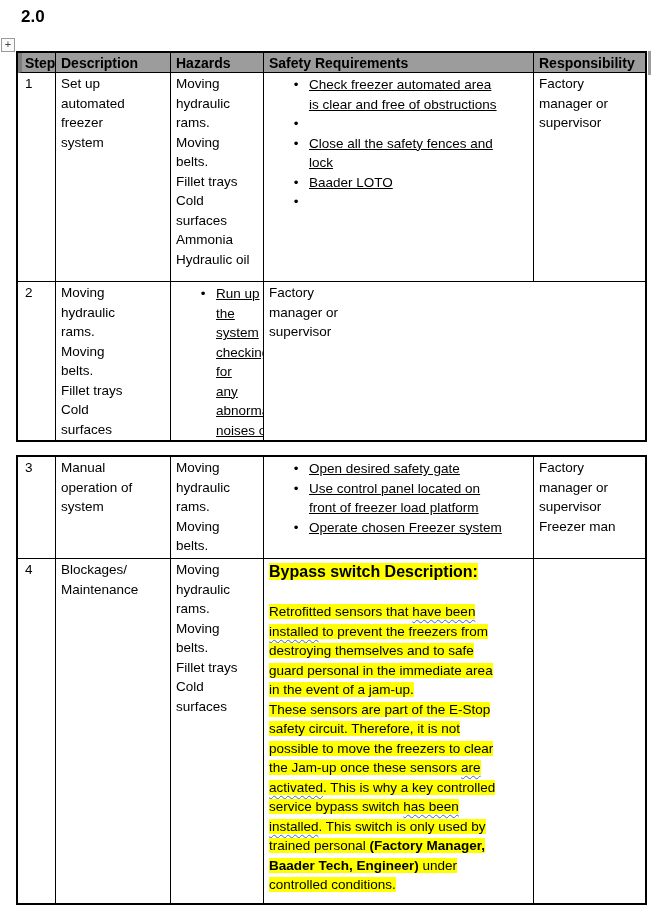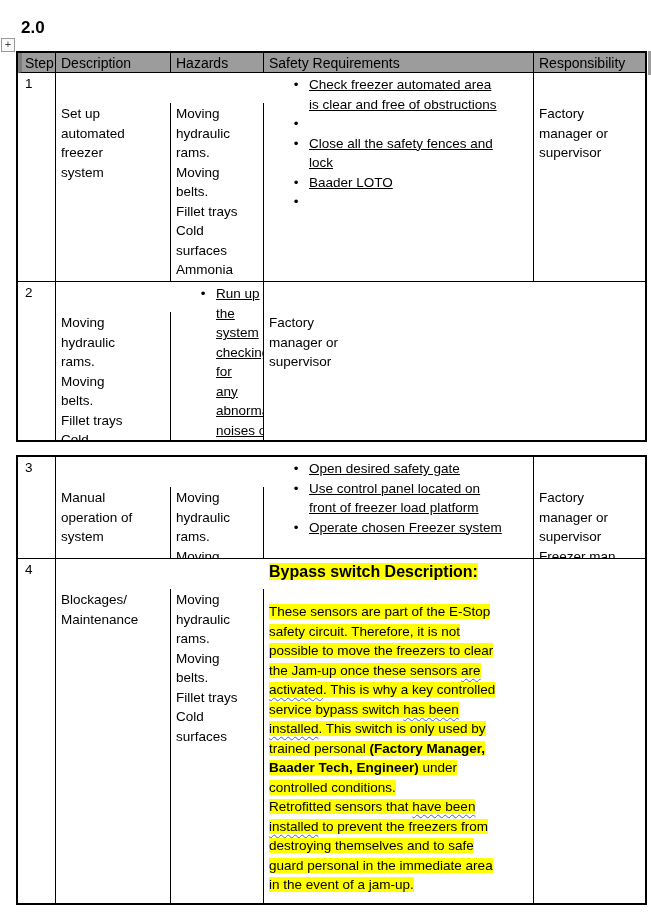"2.0" .title .num { margin-top: 11px -> none }
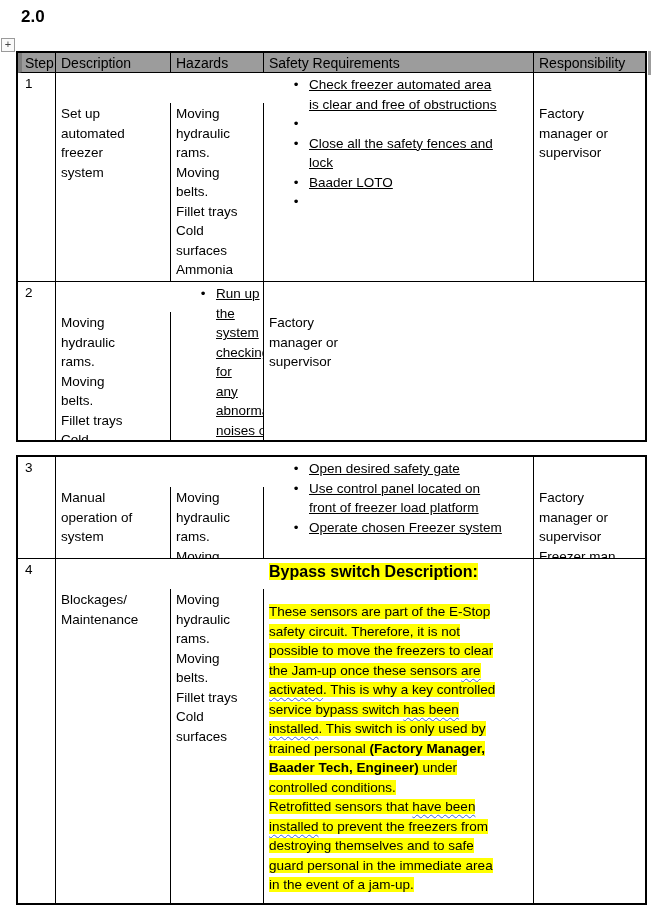"Step" .hd { font-weight: normal -> bold }
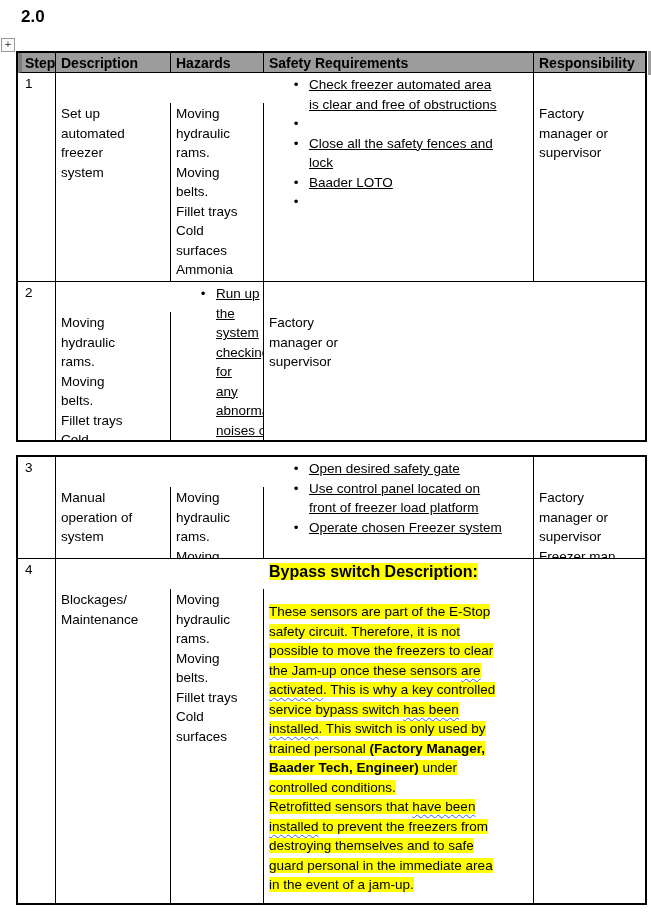"Set up" .pre { margin-top: 30px -> none }
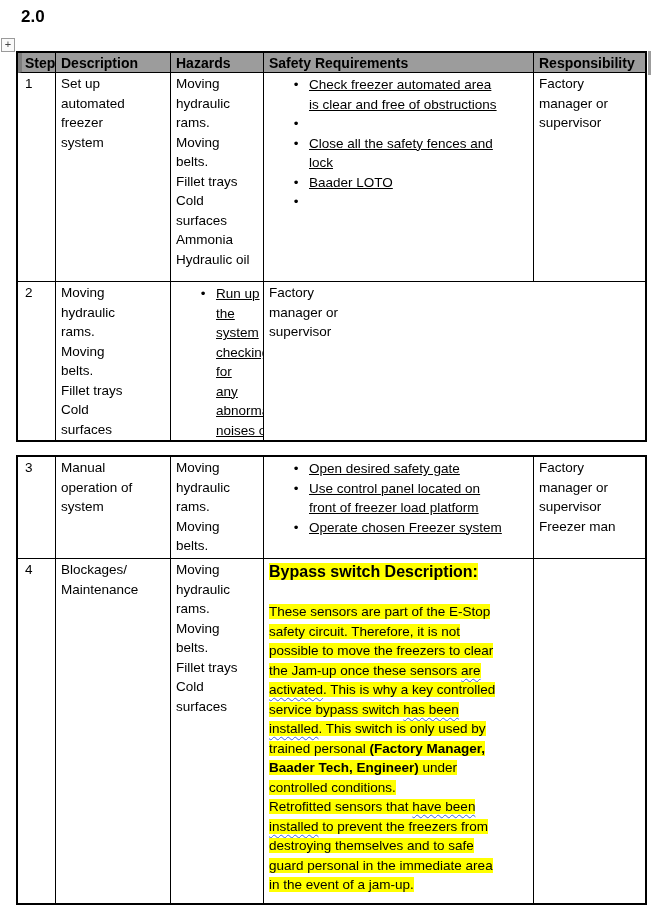"These sensors are part of" p.bp { order: before "Retrofitted sensors that have been" -> after "Retrofitted sensors that have been" }
